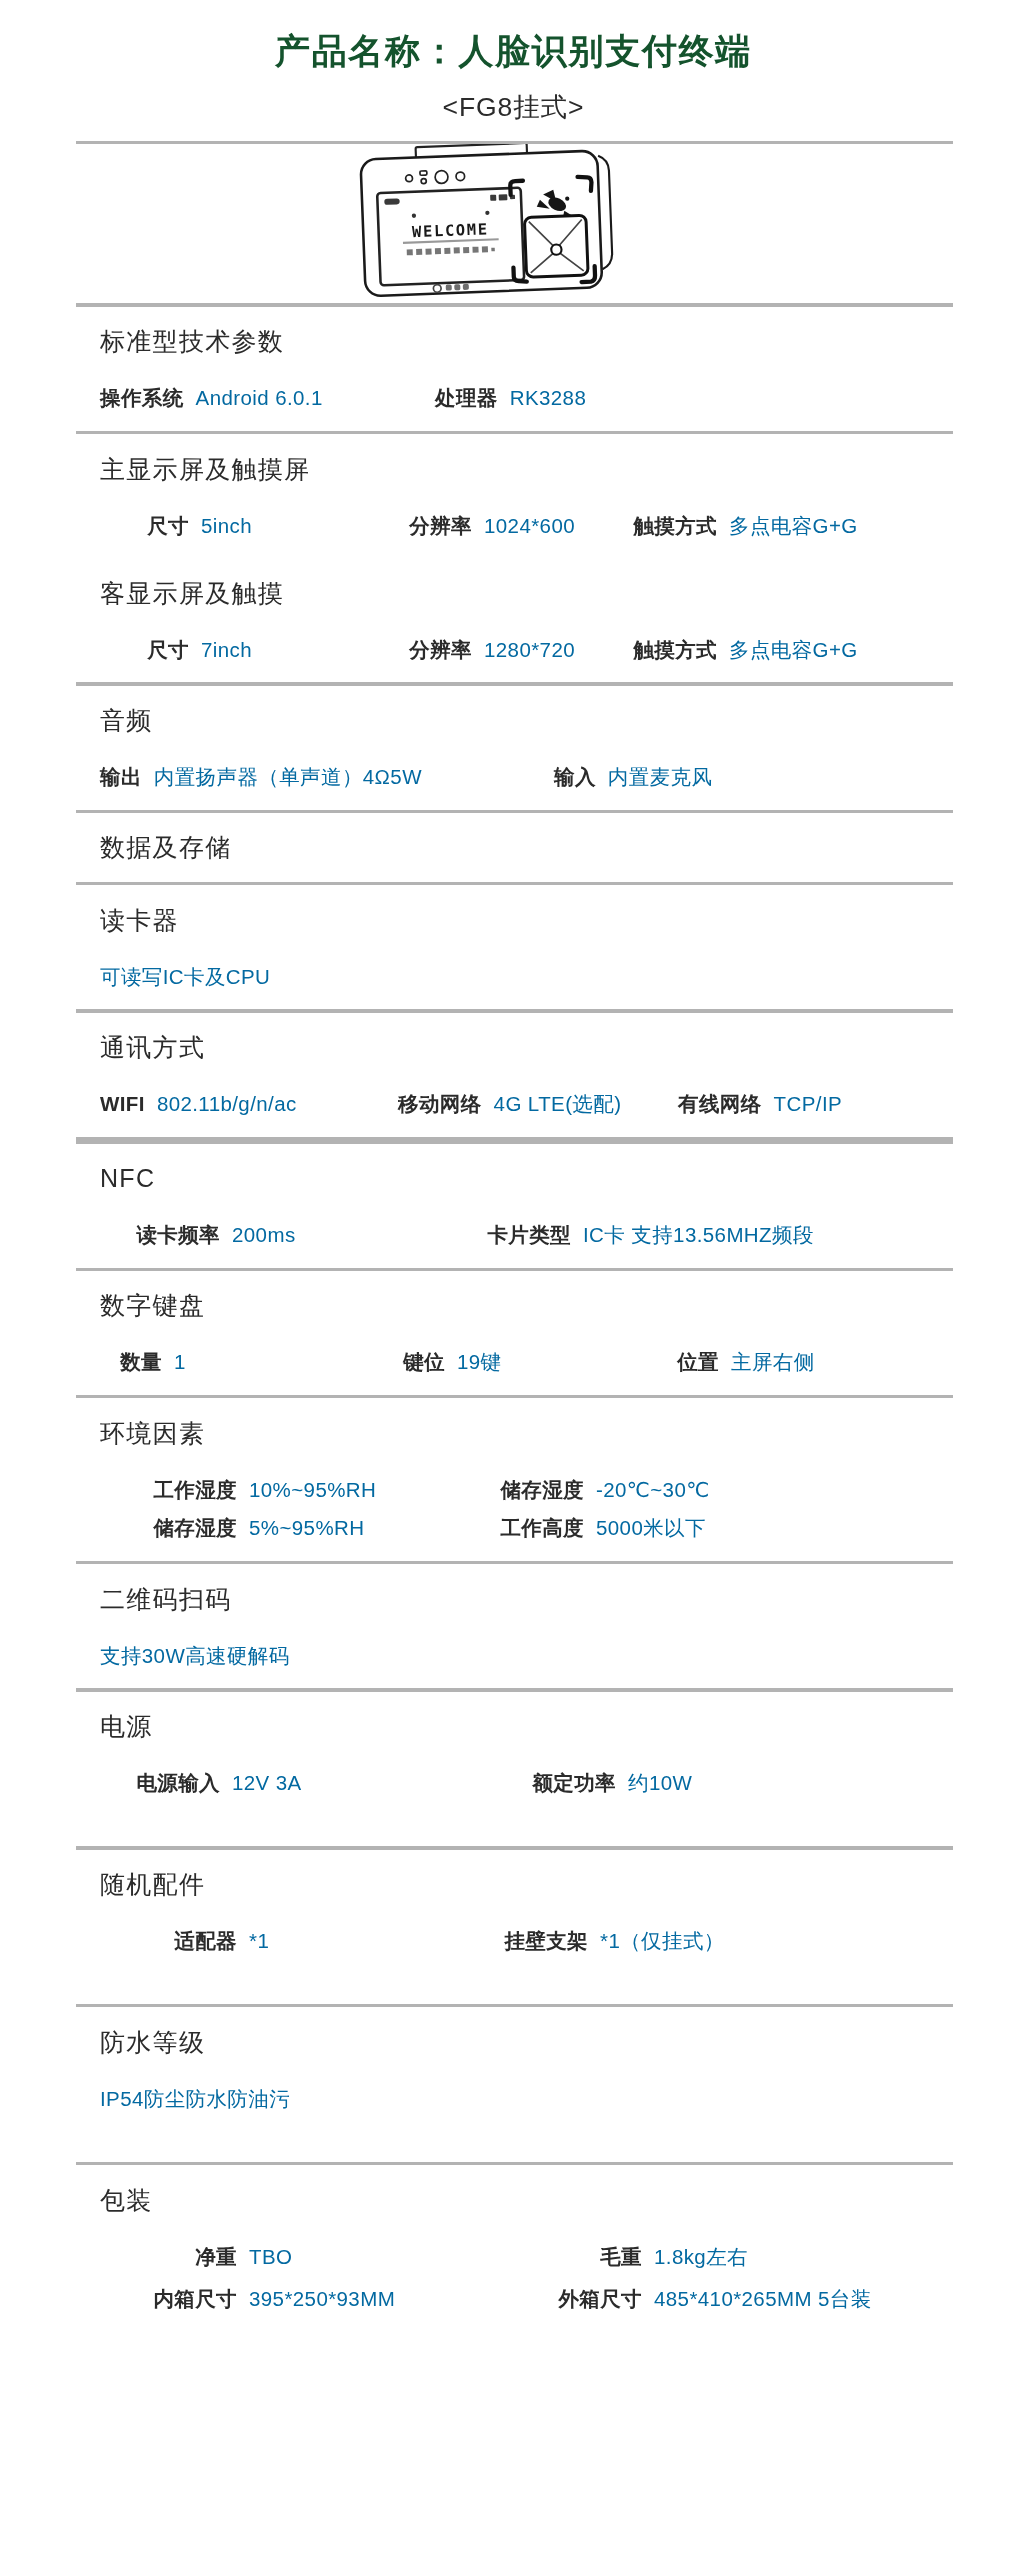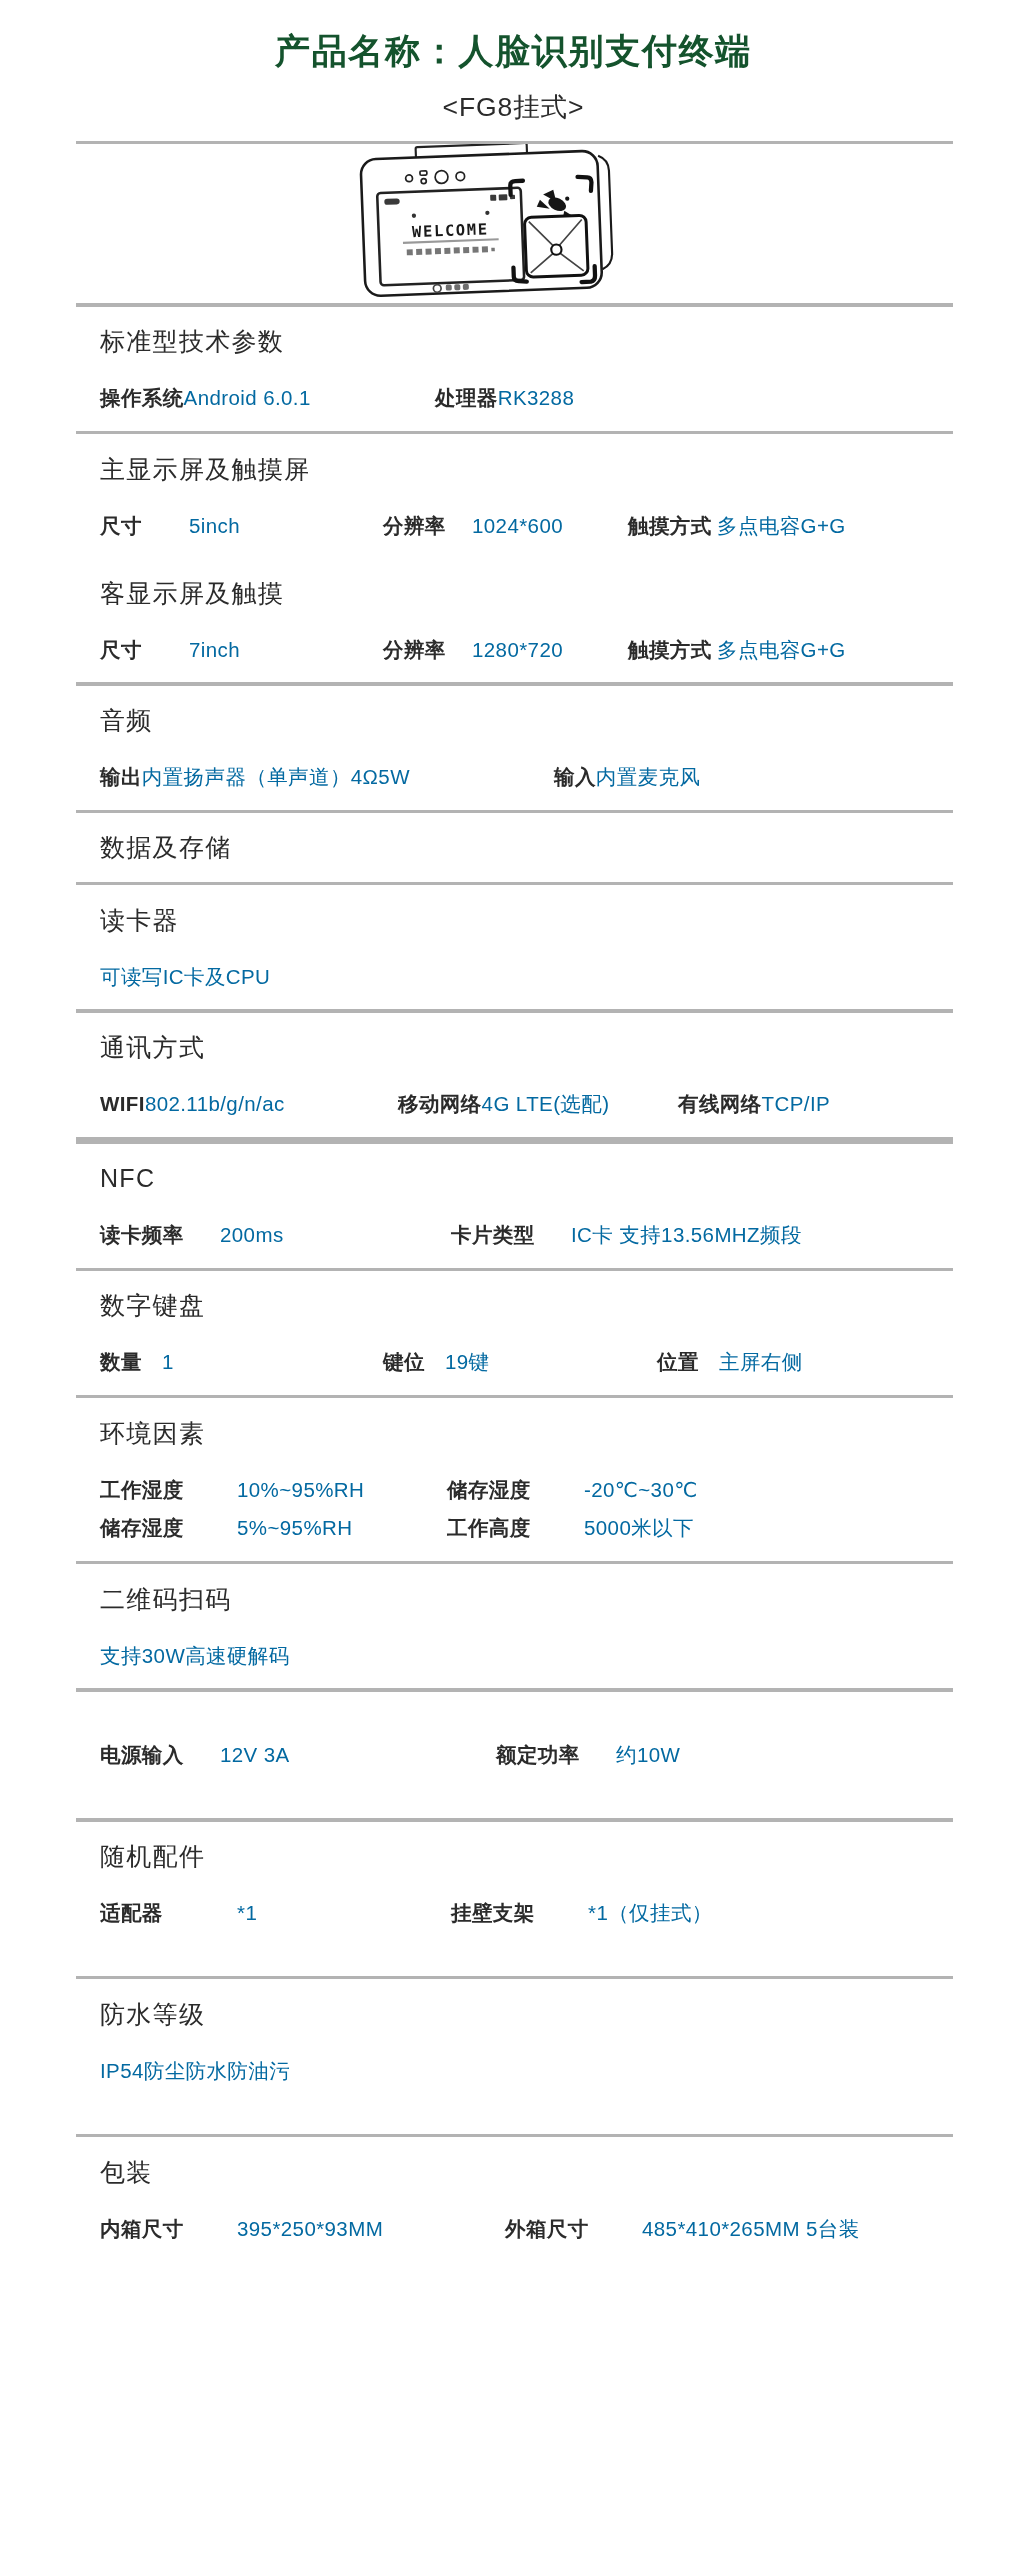"操作系统" .pair { gap: none -> 12px; text-align: none -> right }
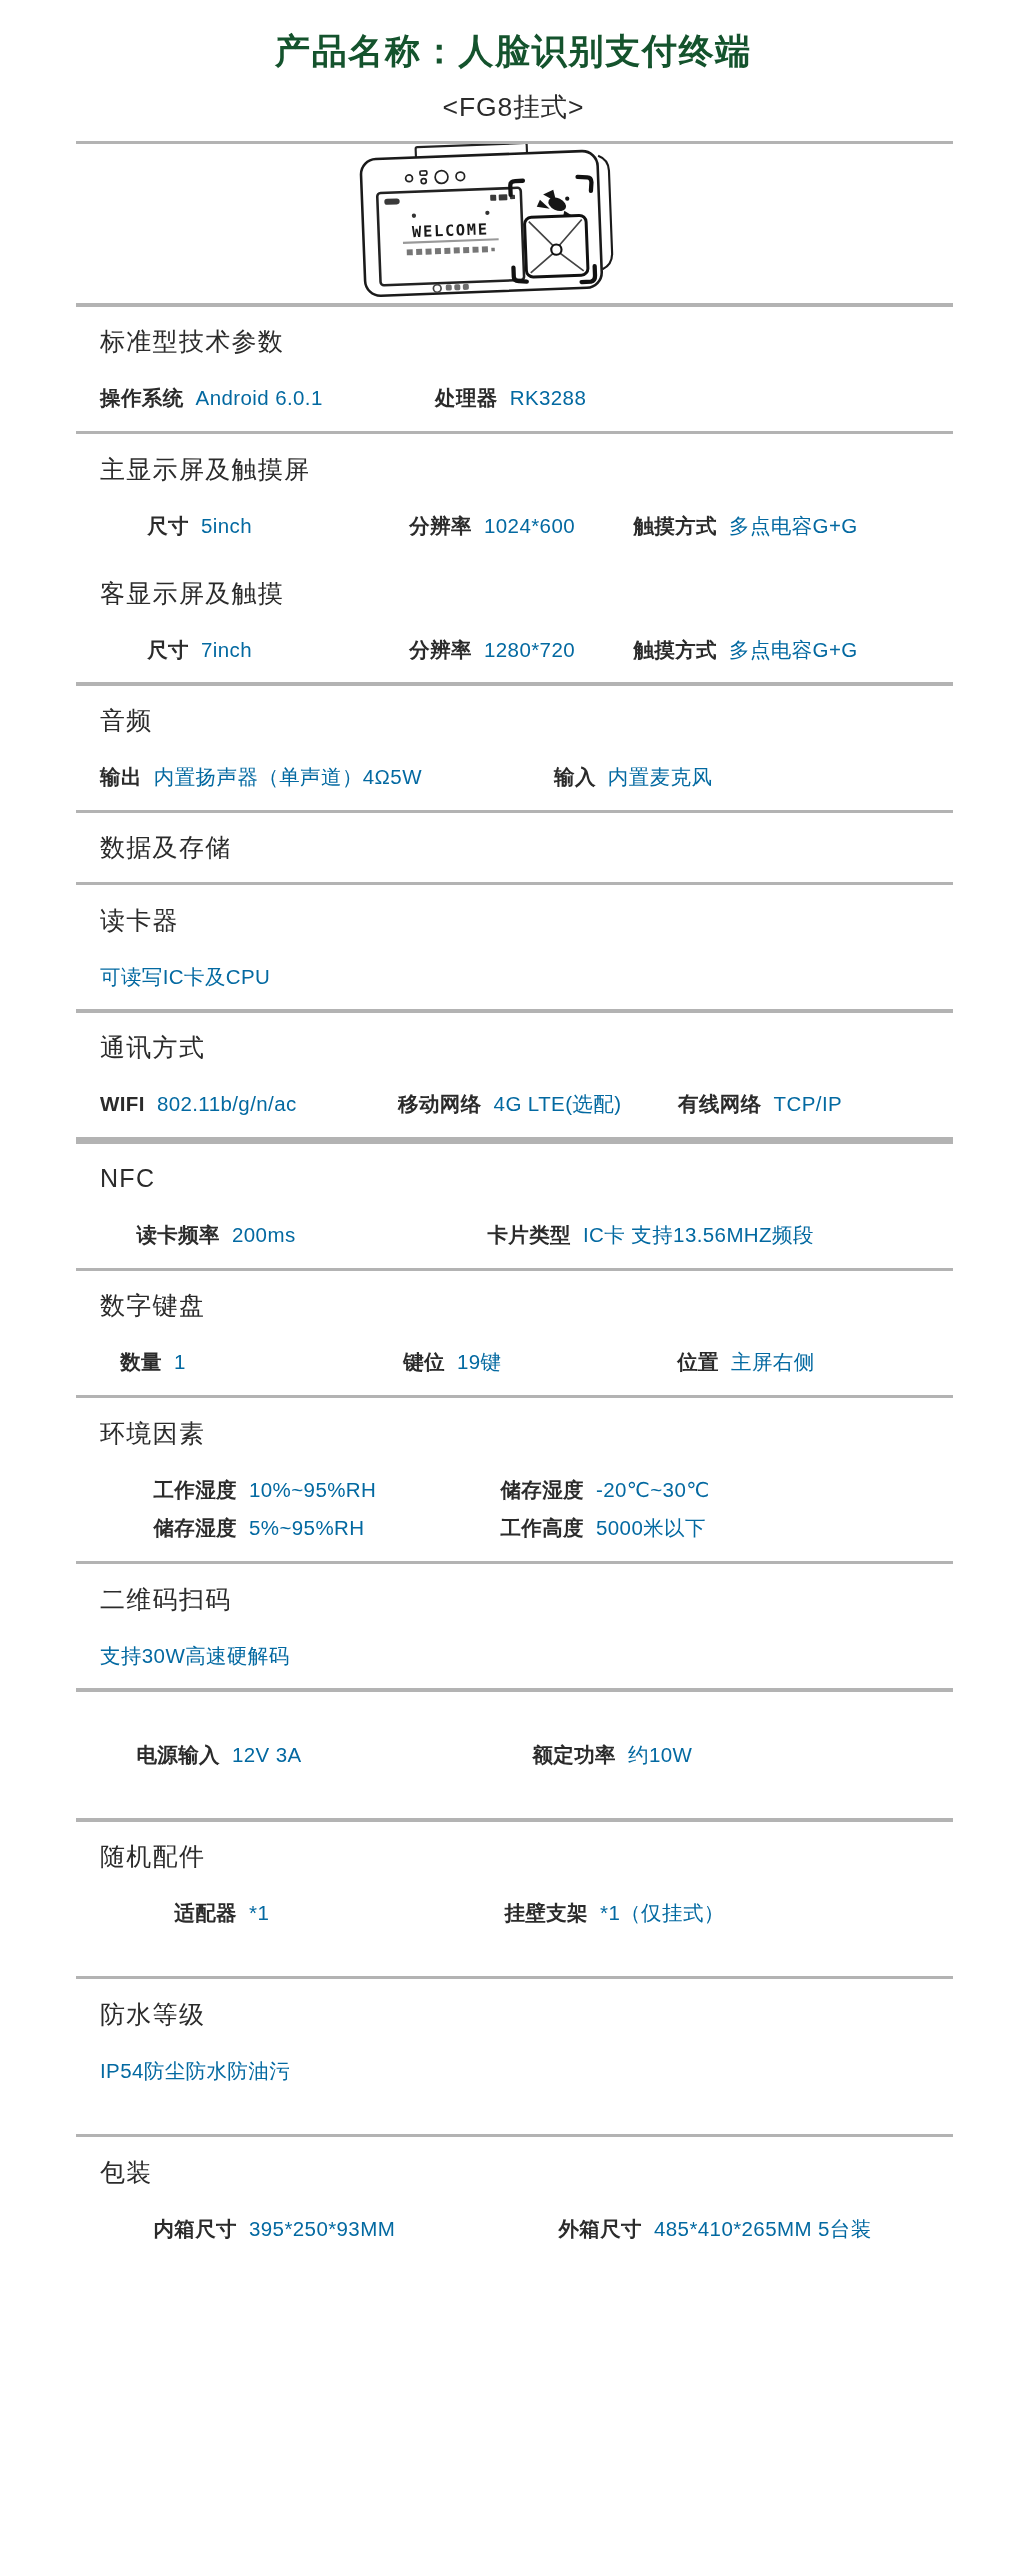"电源" h2 { html: none -> <h2>电源</h2> }
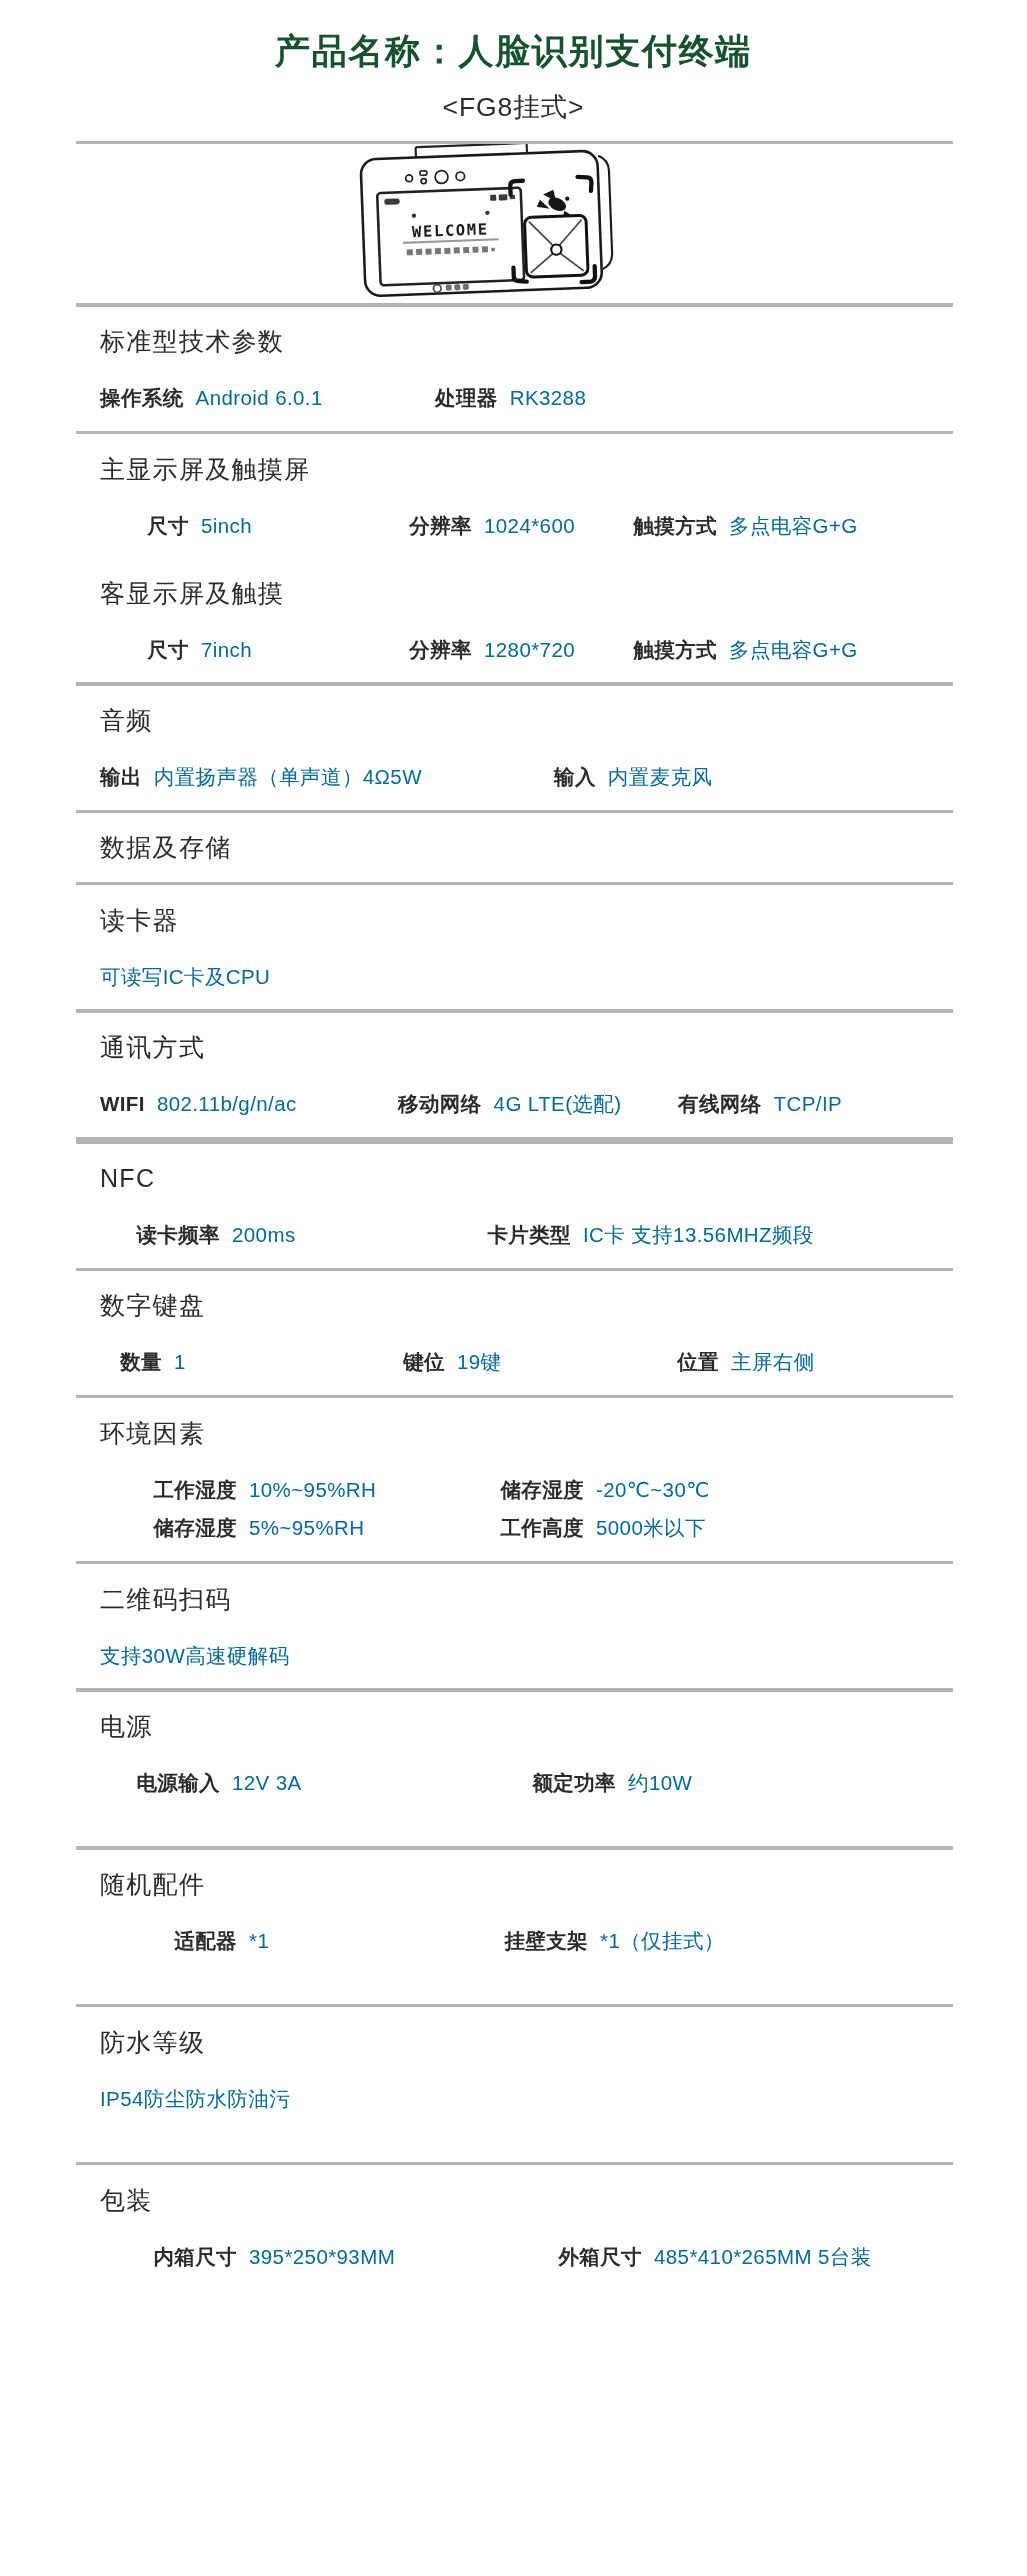"净重" div.row { html: none -> <div> <div> <span>净重</span> <span>TBO</span> </div> <div> <span>毛重</span> <span>1.8kg左右</span> </div> </div> }
